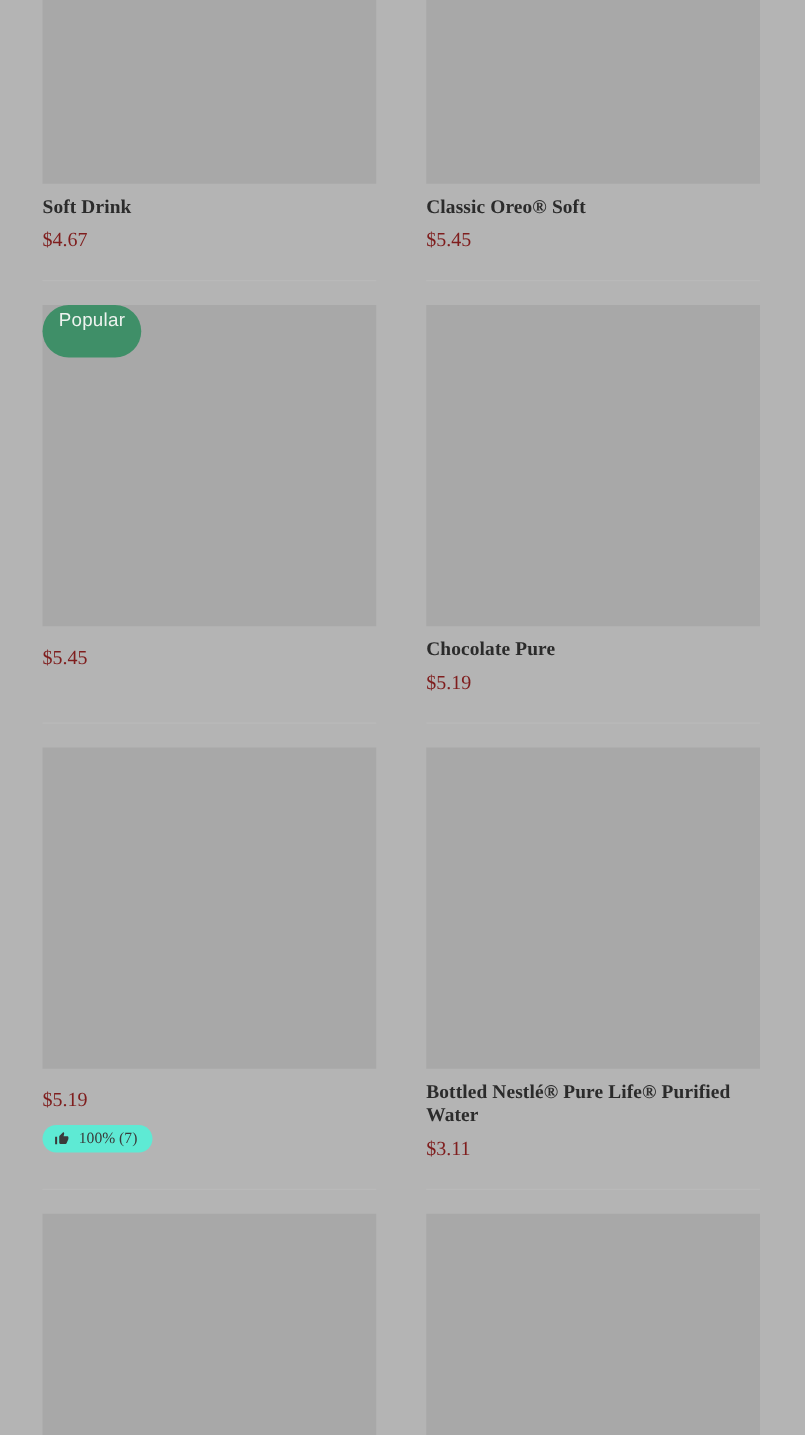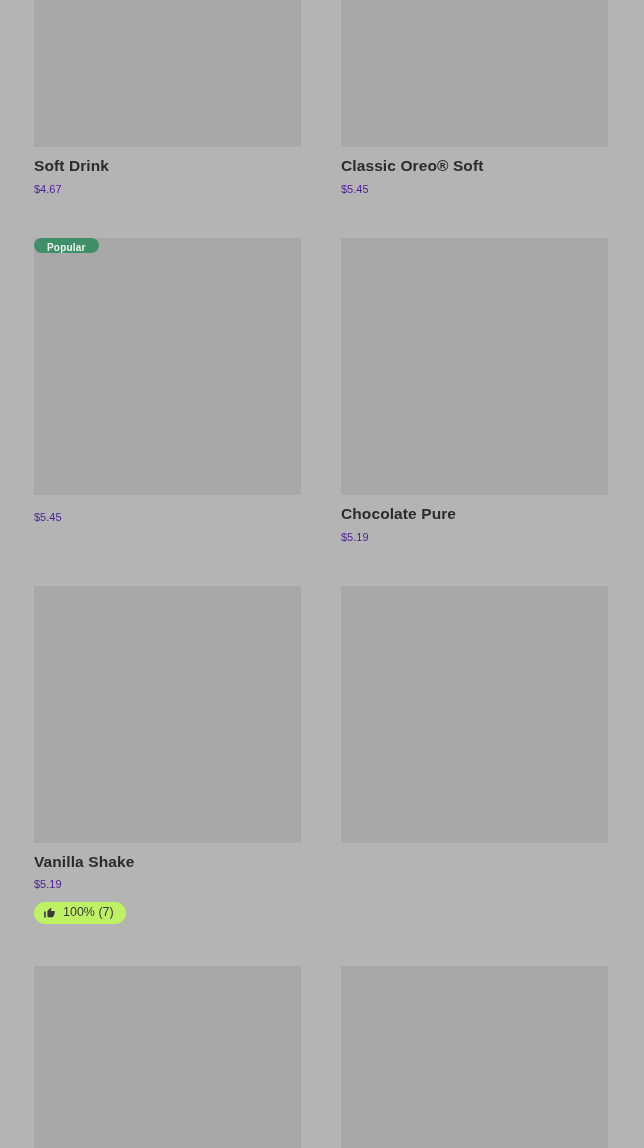"Soft Drink" .card-body { font-family: none -> Liberation Serif, serif }
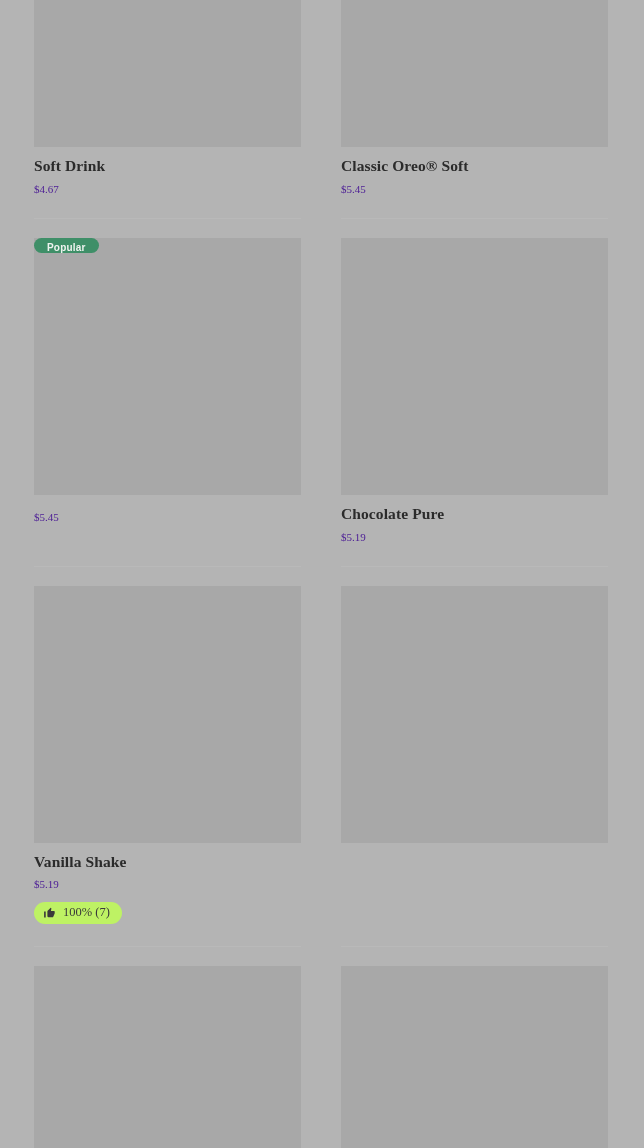"$4.67" .price { color: #4c1d95 -> #7f1d1d; font-size: 11px -> 16px }
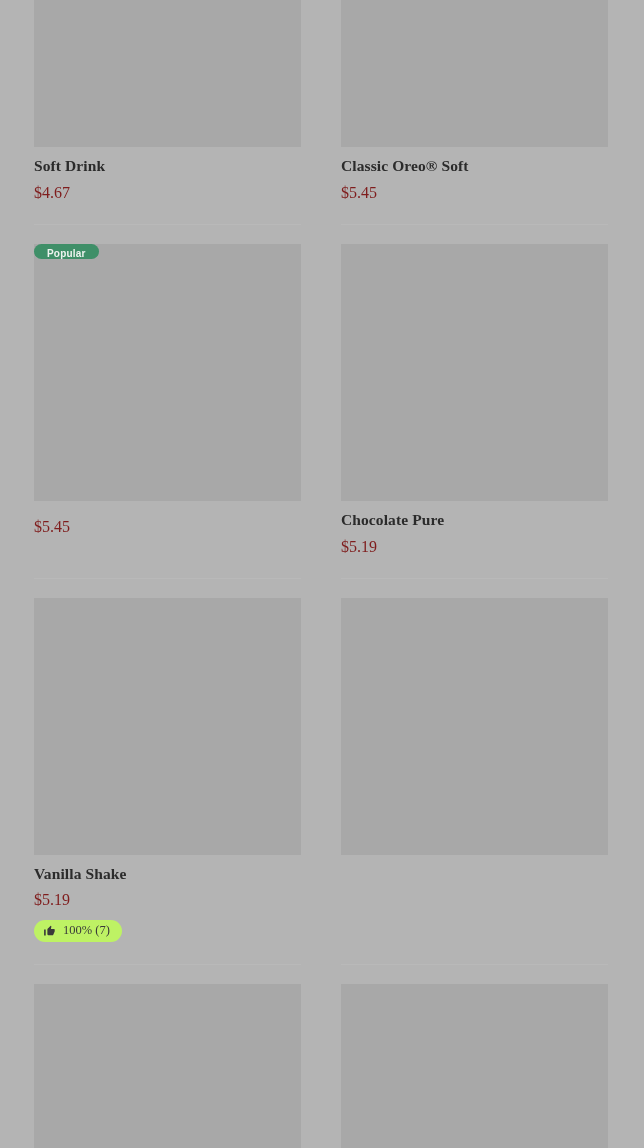"Popular" .badge-popular { font-size: 10px -> 15px; font-weight: 700 -> 400; padding: 5px 13px 0 13px -> 5px 13px 22px 13px }
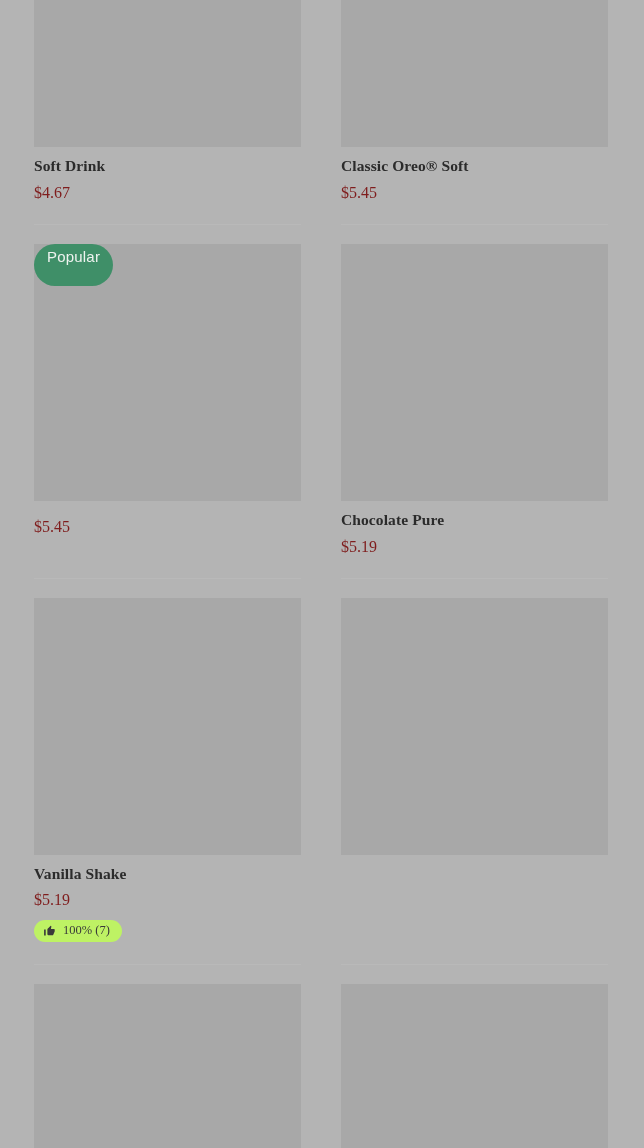"Vanilla Shake" div.title { html: <div>Vanilla Shake</div> -> none }
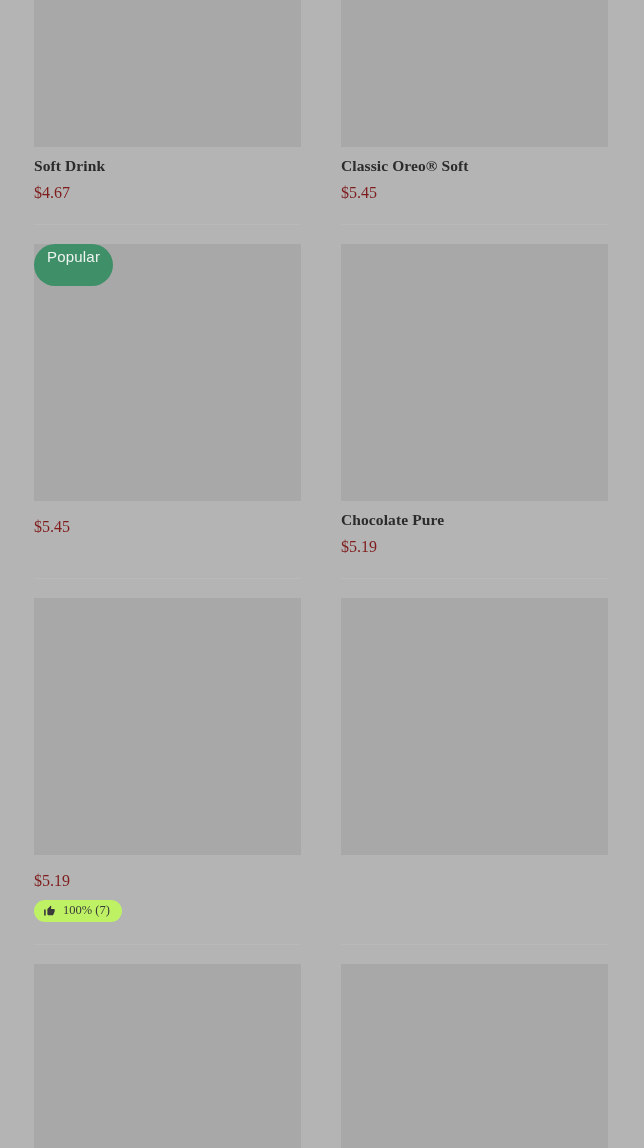"Bottled Nestlé® Pure Life® Purified" div.card-body { html: none -> <div> <div>Bottled Nestlé® Pure Life® Purified Water</div> <div>$3.11</div> </div> }
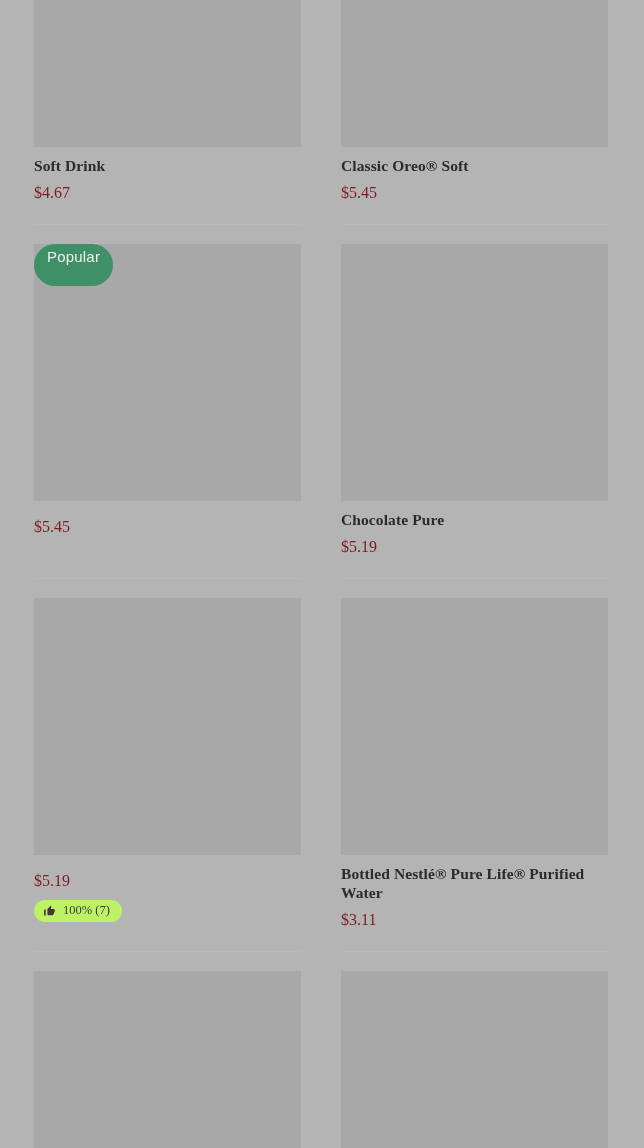"100% (7)" .rating { background: #bef264 -> #5eead4 }
